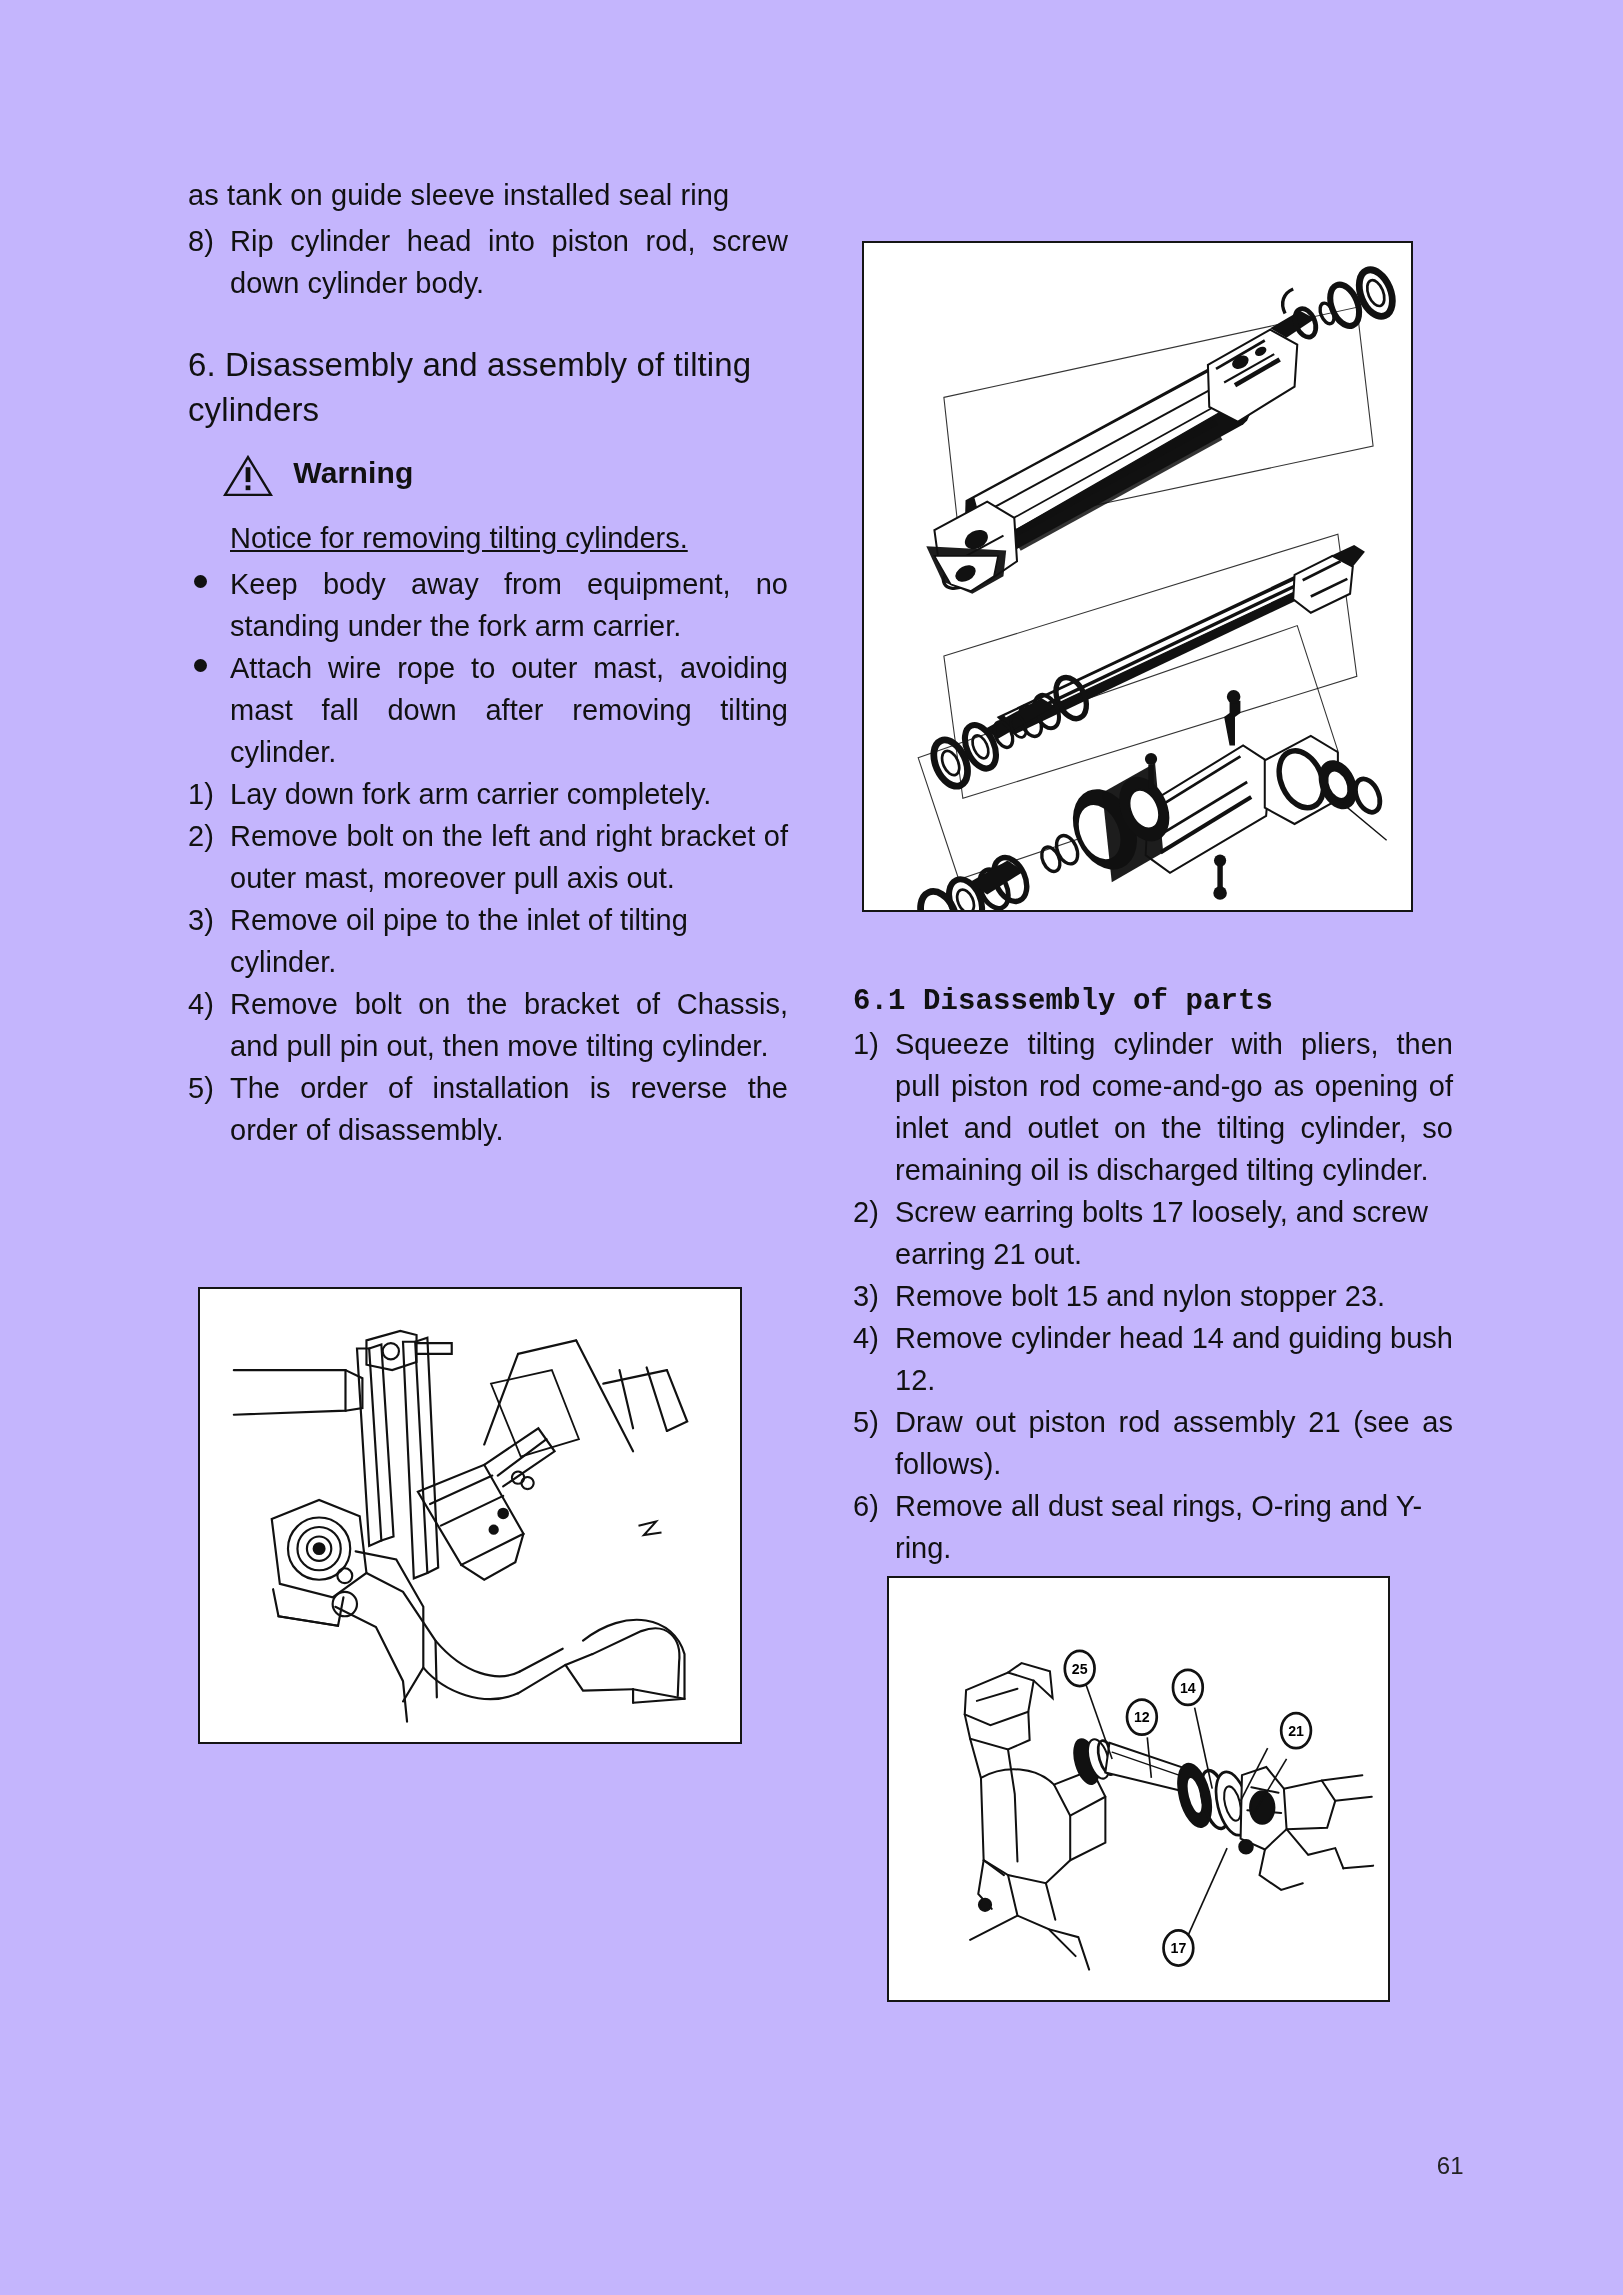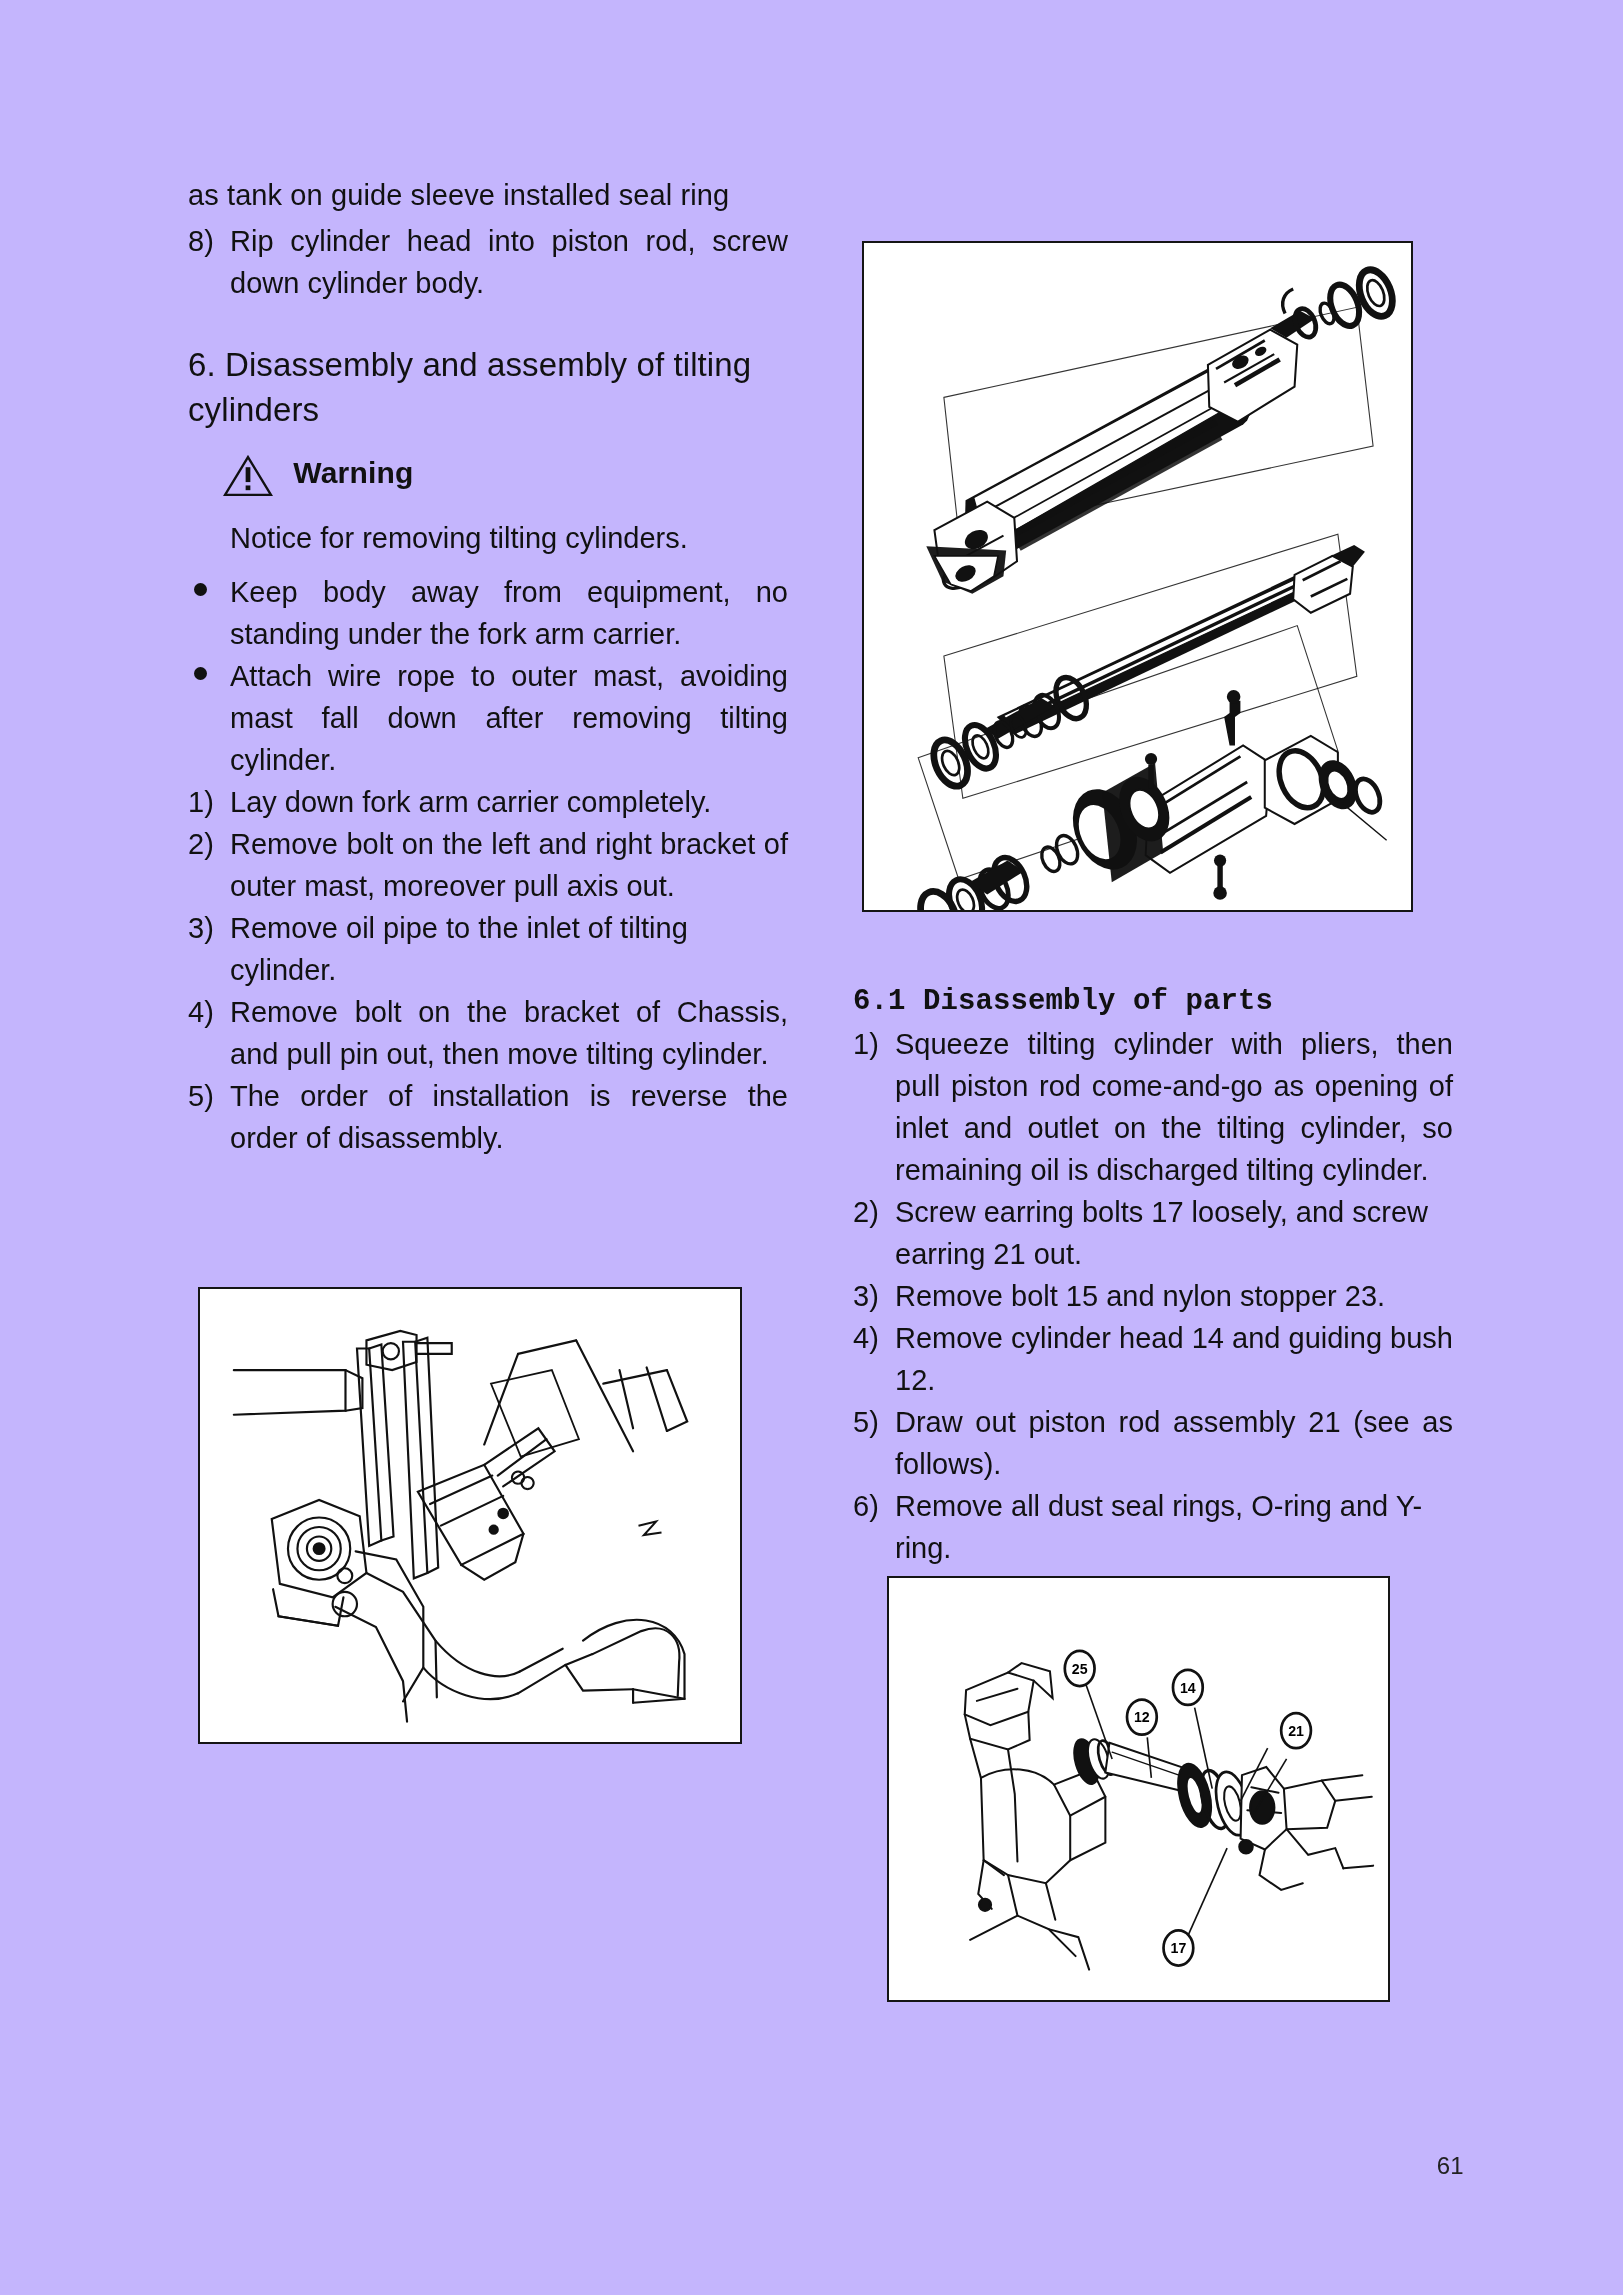"Notice for removing tilting cylinders." .notice { margin: 0 0 12px 42px -> 0 0 4px 42px; text-decoration: none -> underline }
